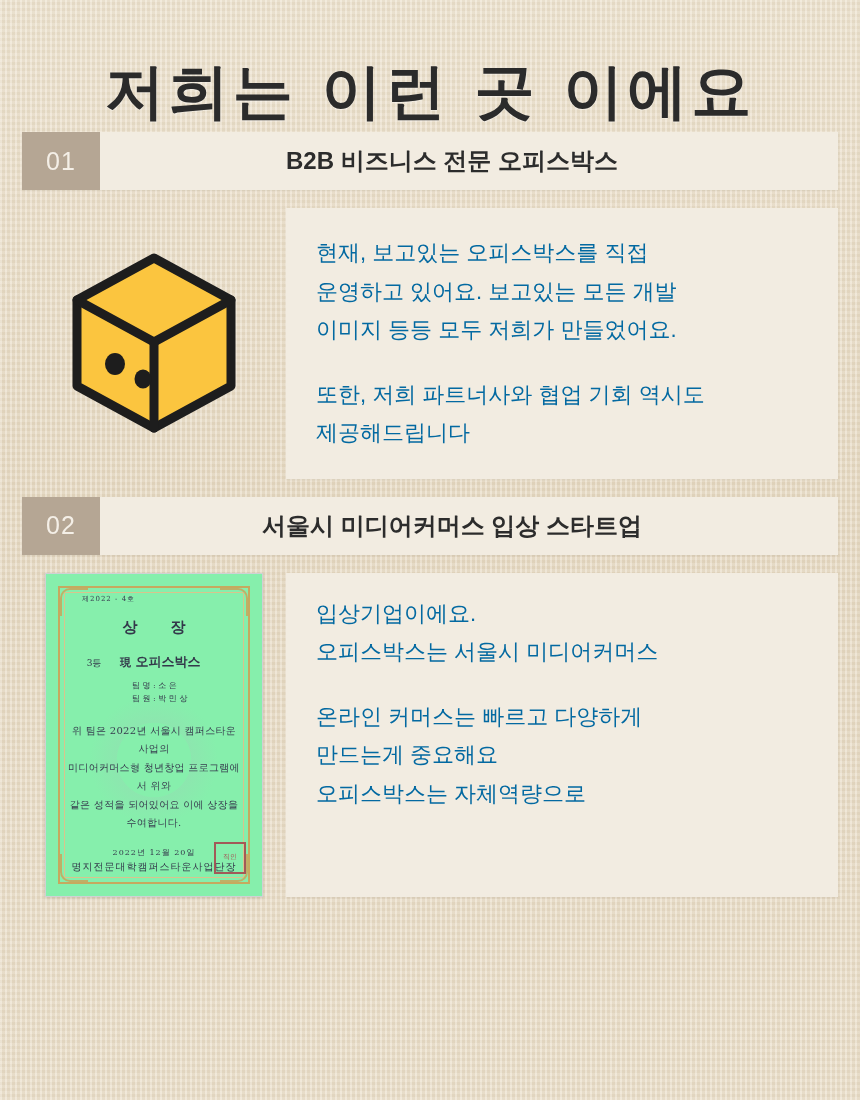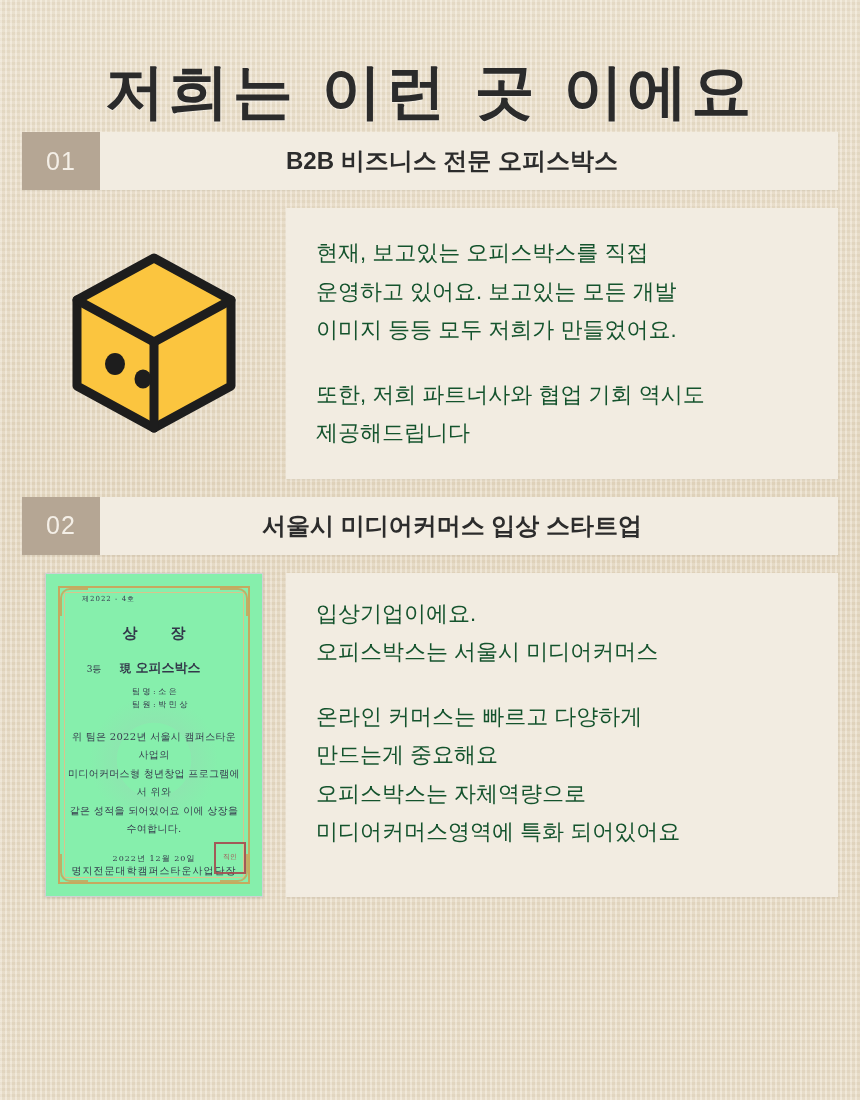"현재, 보고있는 오피스박스를 직접" .textpanel { color: #14532d -> #0369a1 }
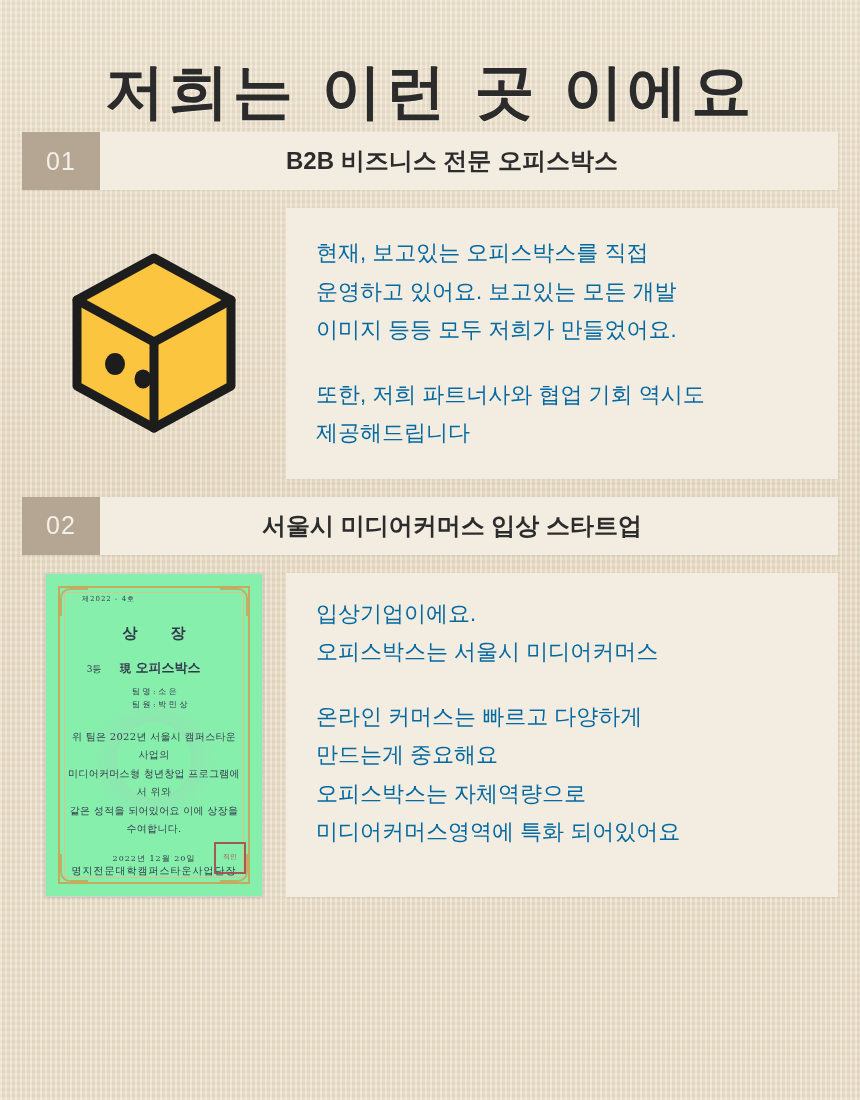"상 장" .cert-title { margin-top: 20px -> 14px }
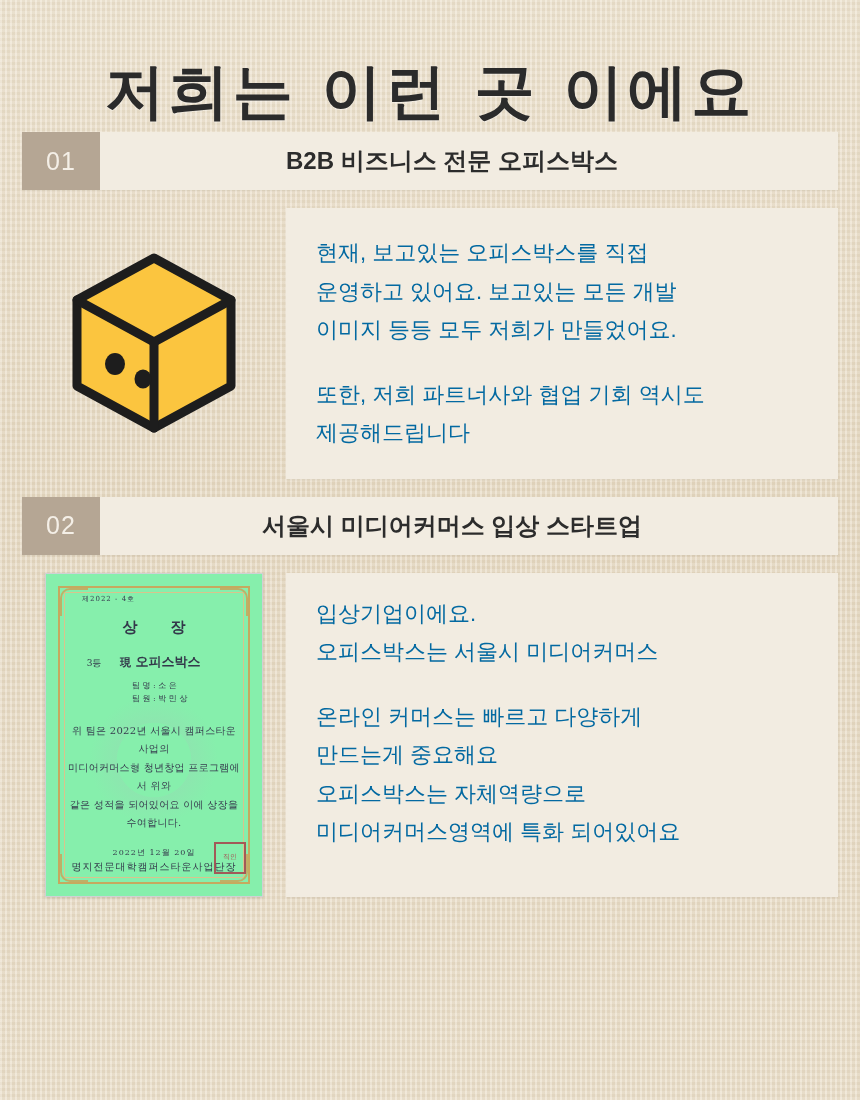"미디어커머스영역에 특화 되어있어요" p { html: <p>미디어커머스영역에 특화 되어있어요</p> -> none }
